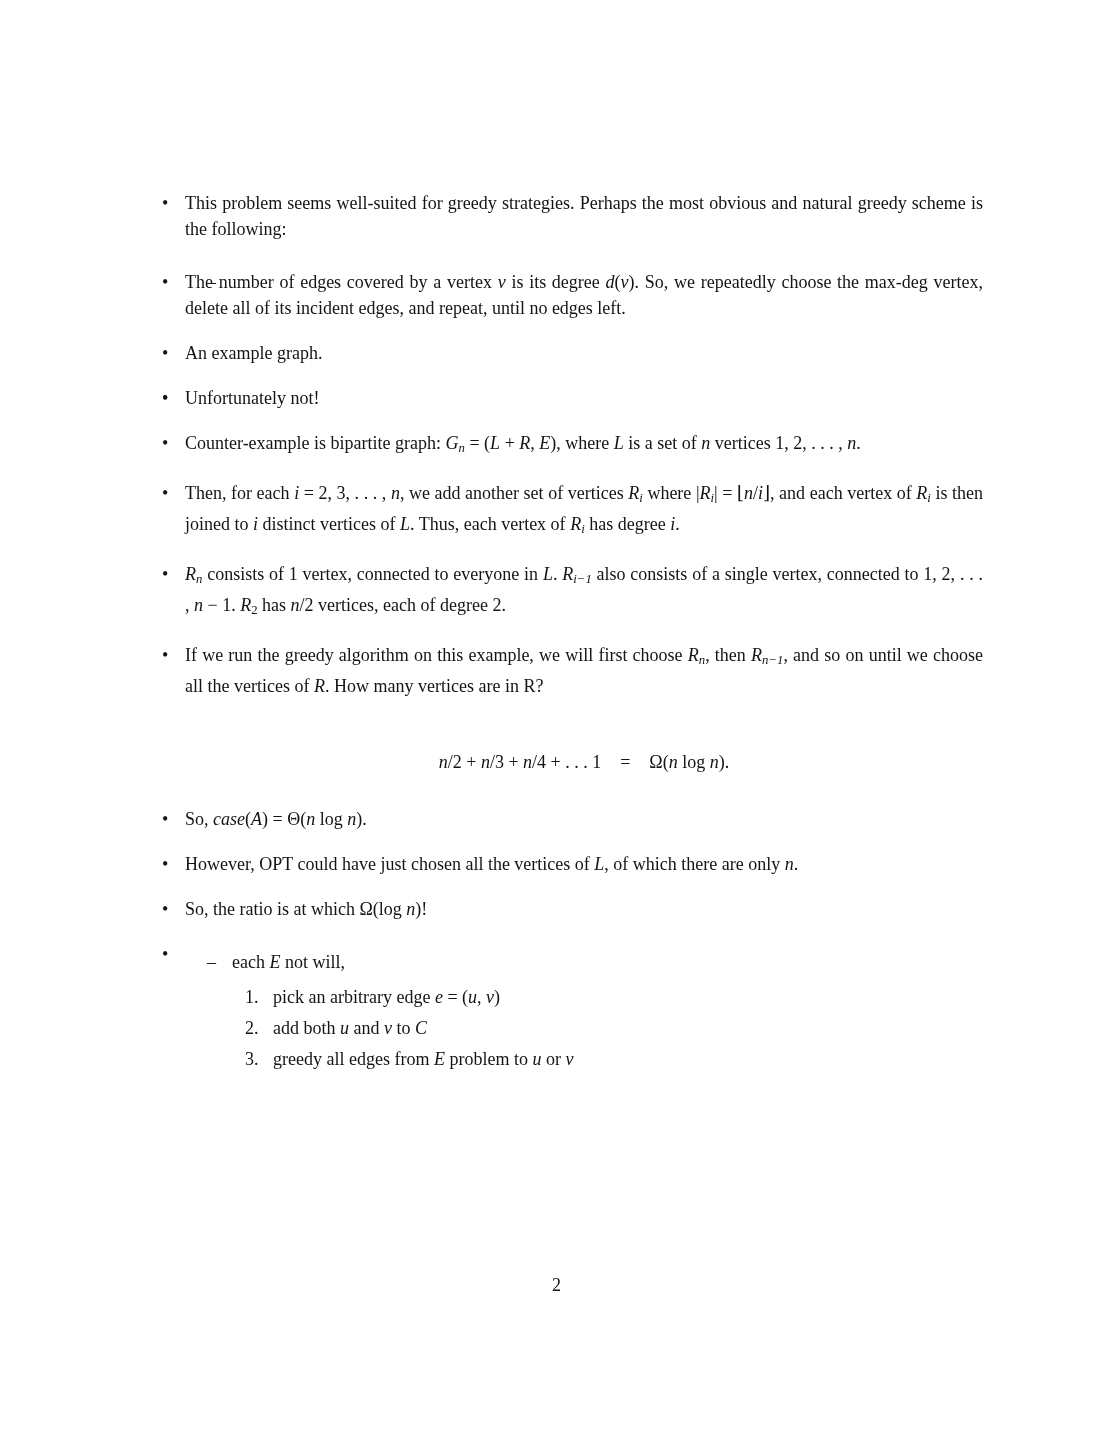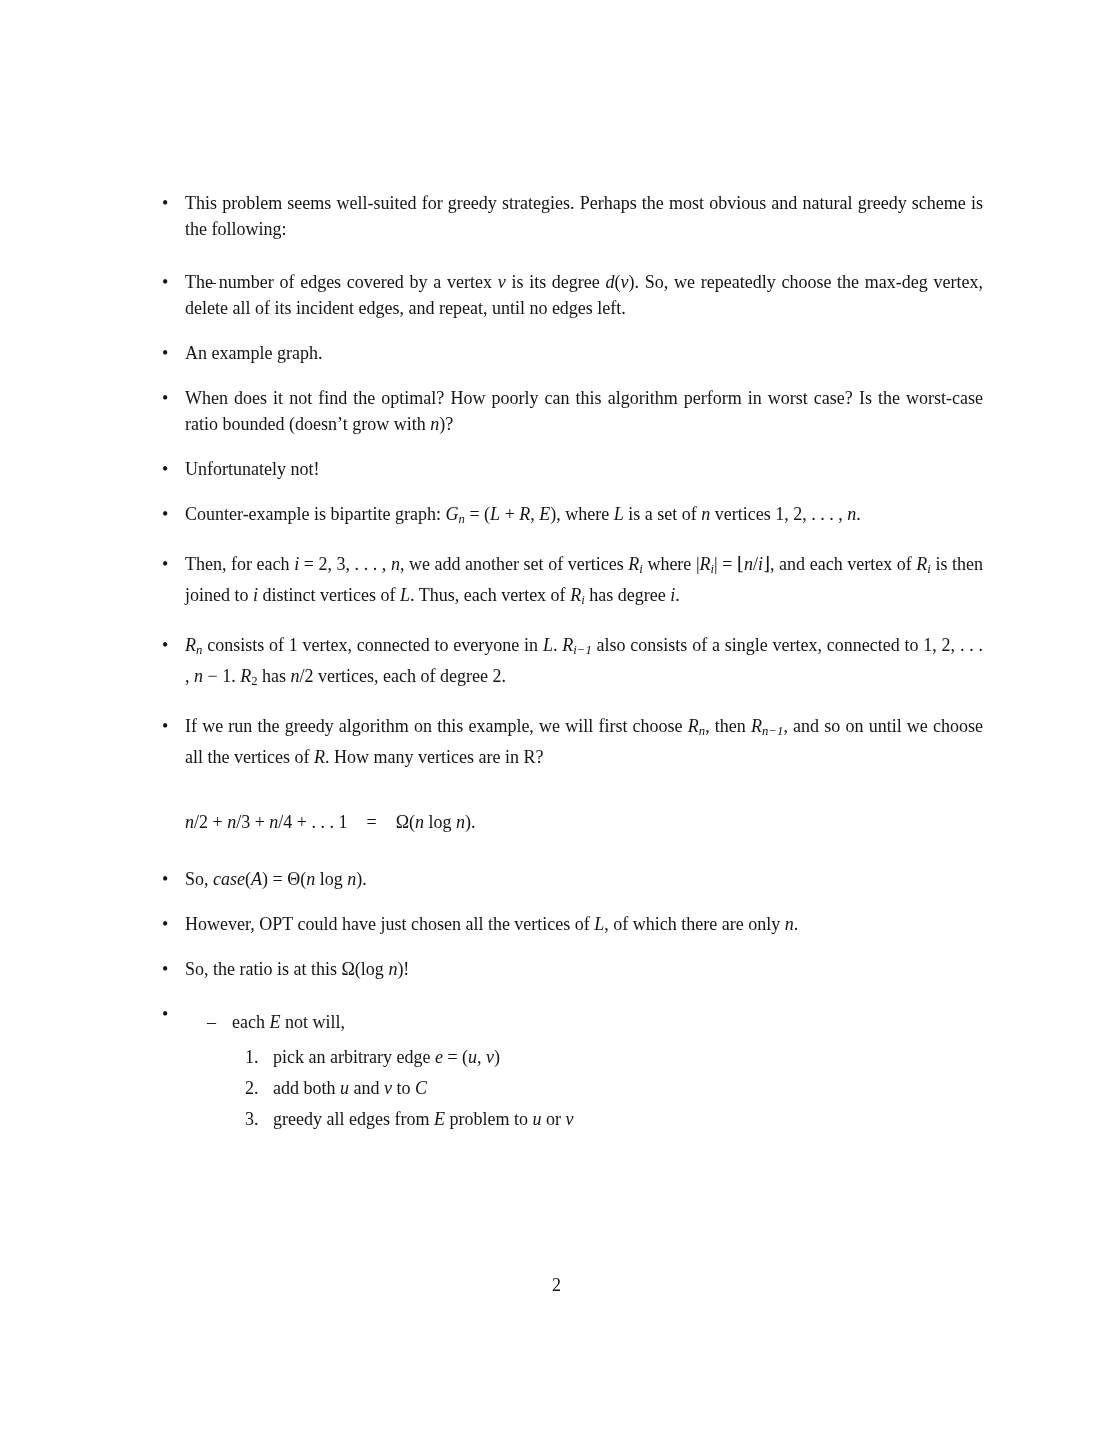"When does it not find" span.text { html: <span><span>When does it not find the optimal? How poorly can this algorithm perform in worst case? Is the worst-case ratio bounded (doesn’t grow with </span><span>n</span><span>)?</span></span> -> none }
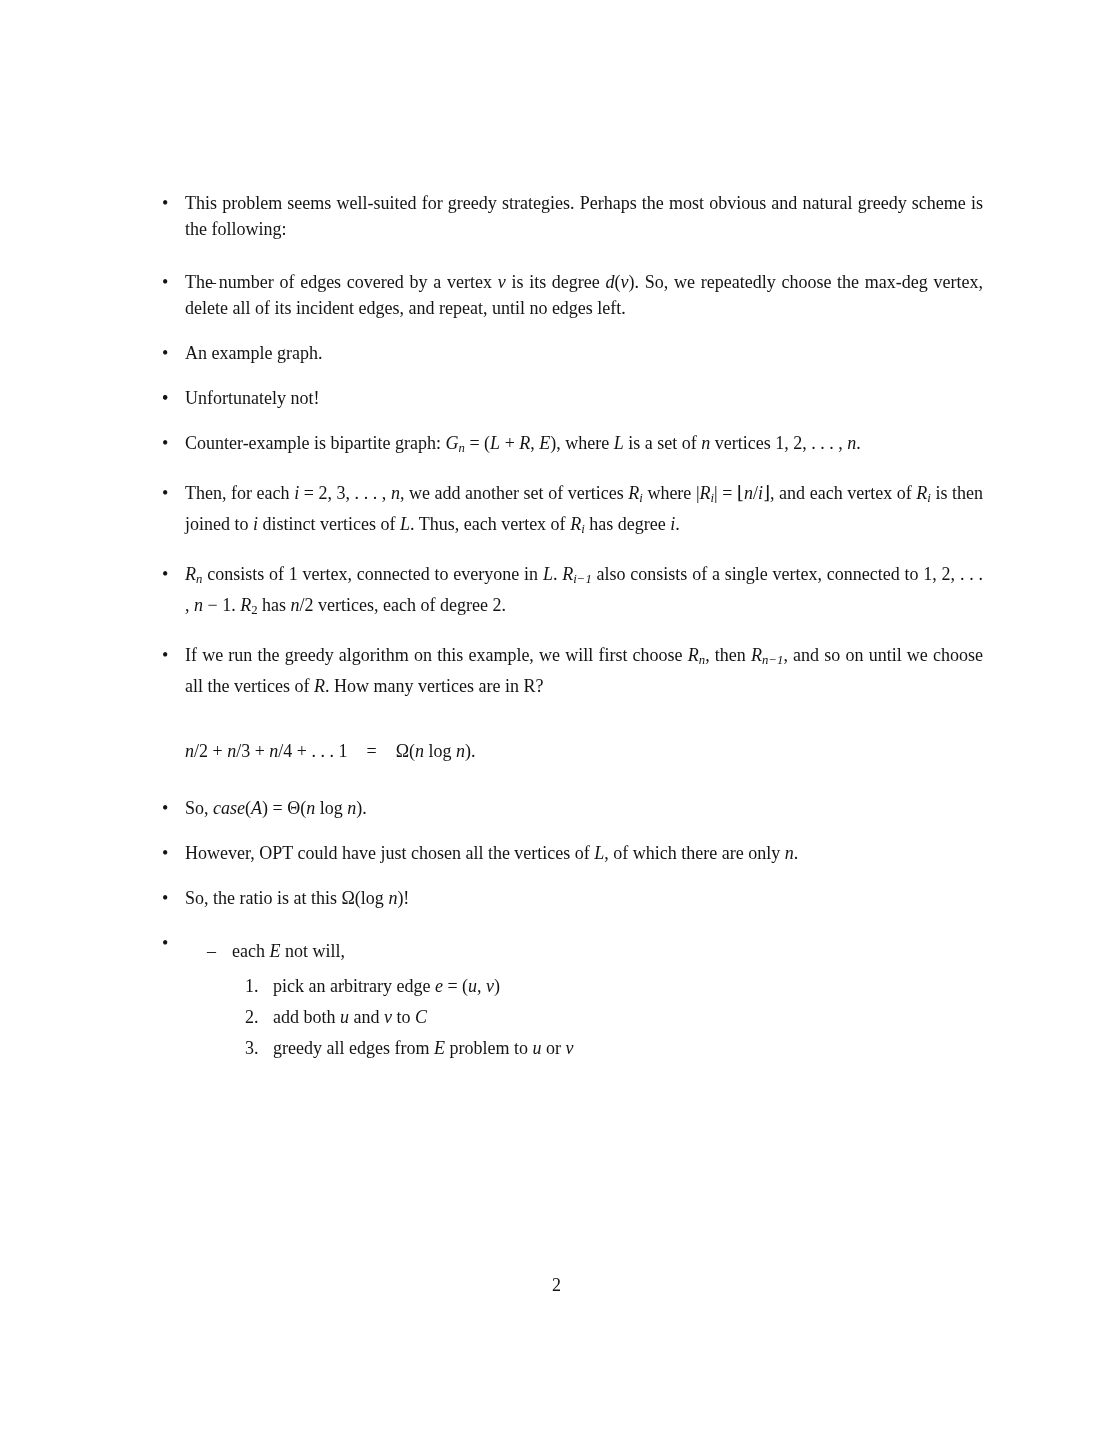"n/2 + n/3 + n/4" .equation { margin: 39px 0 31px 0 -> 50px 0 31px 0; text-align: left -> center }
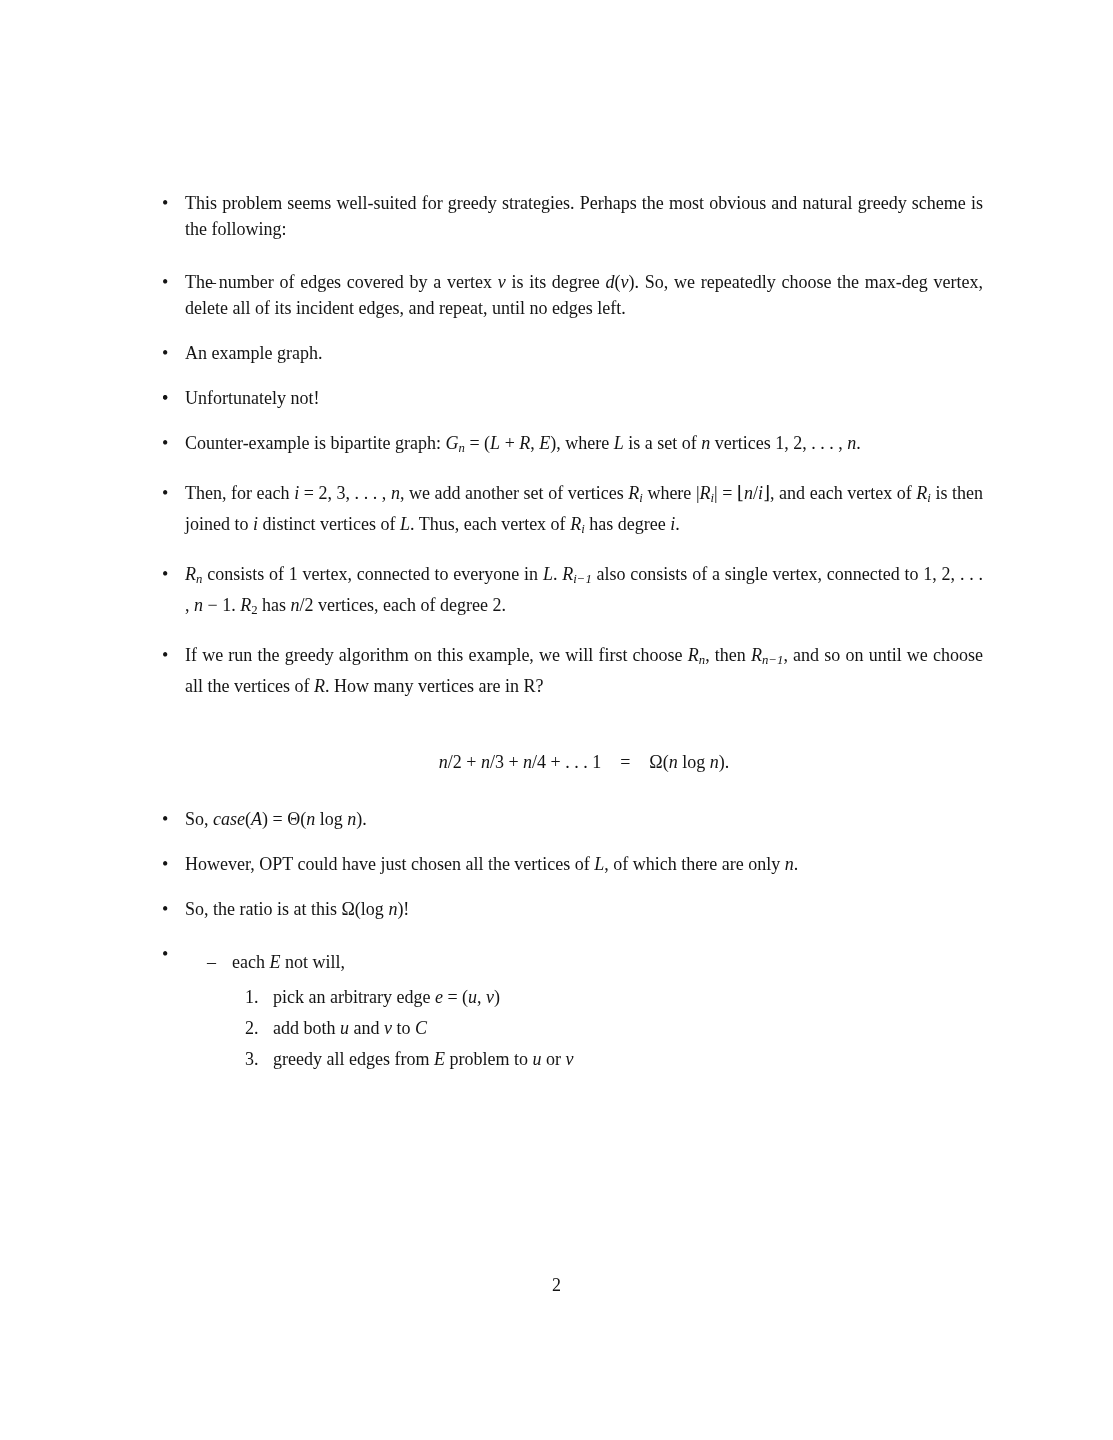"So, the ratio is at" span.r { text: this -> which }
